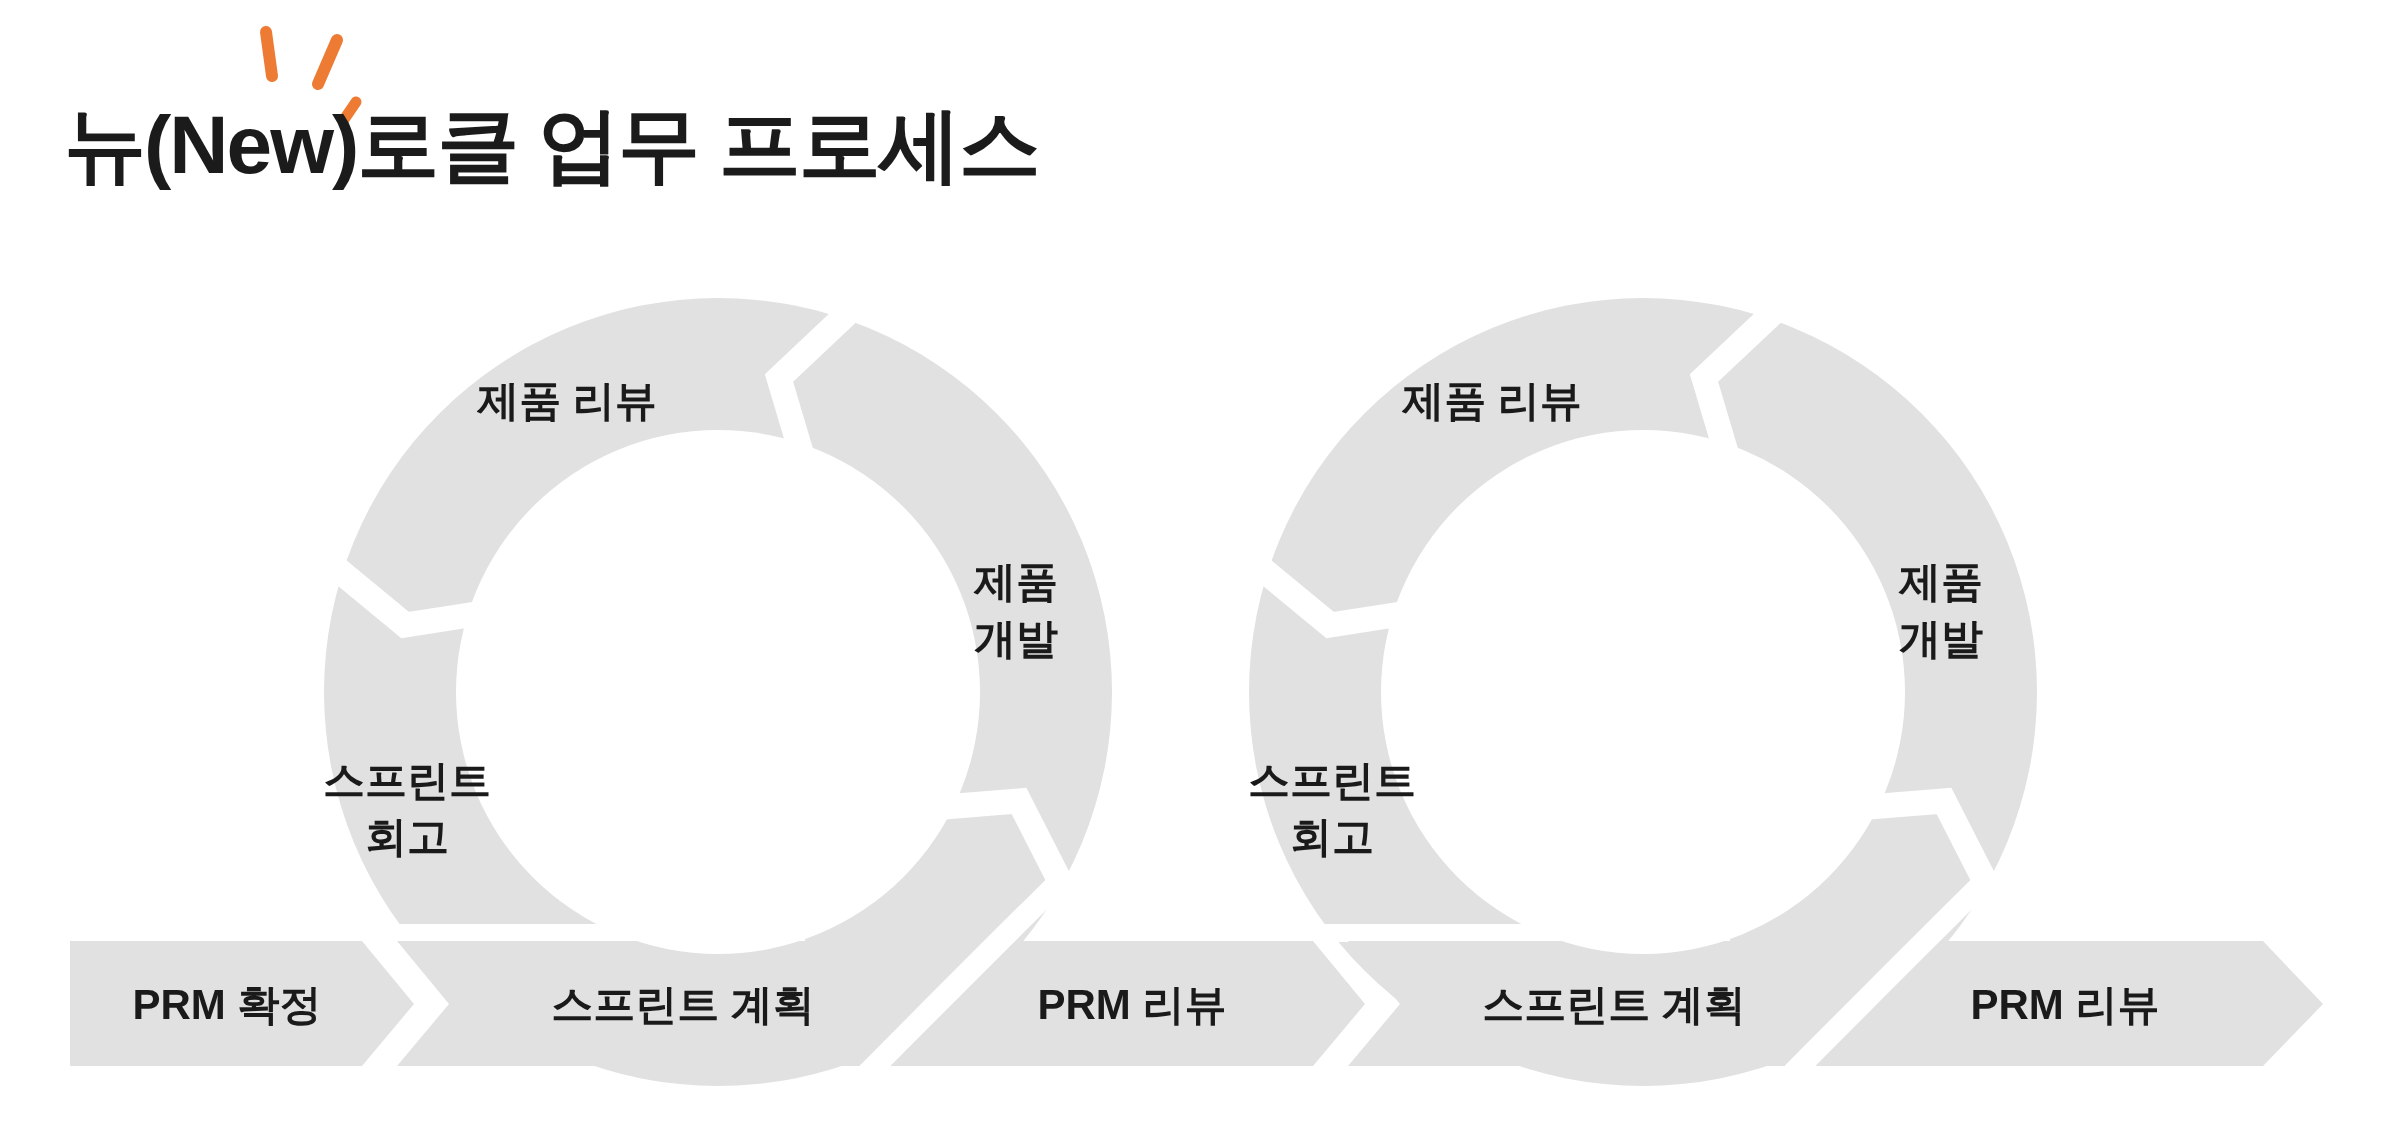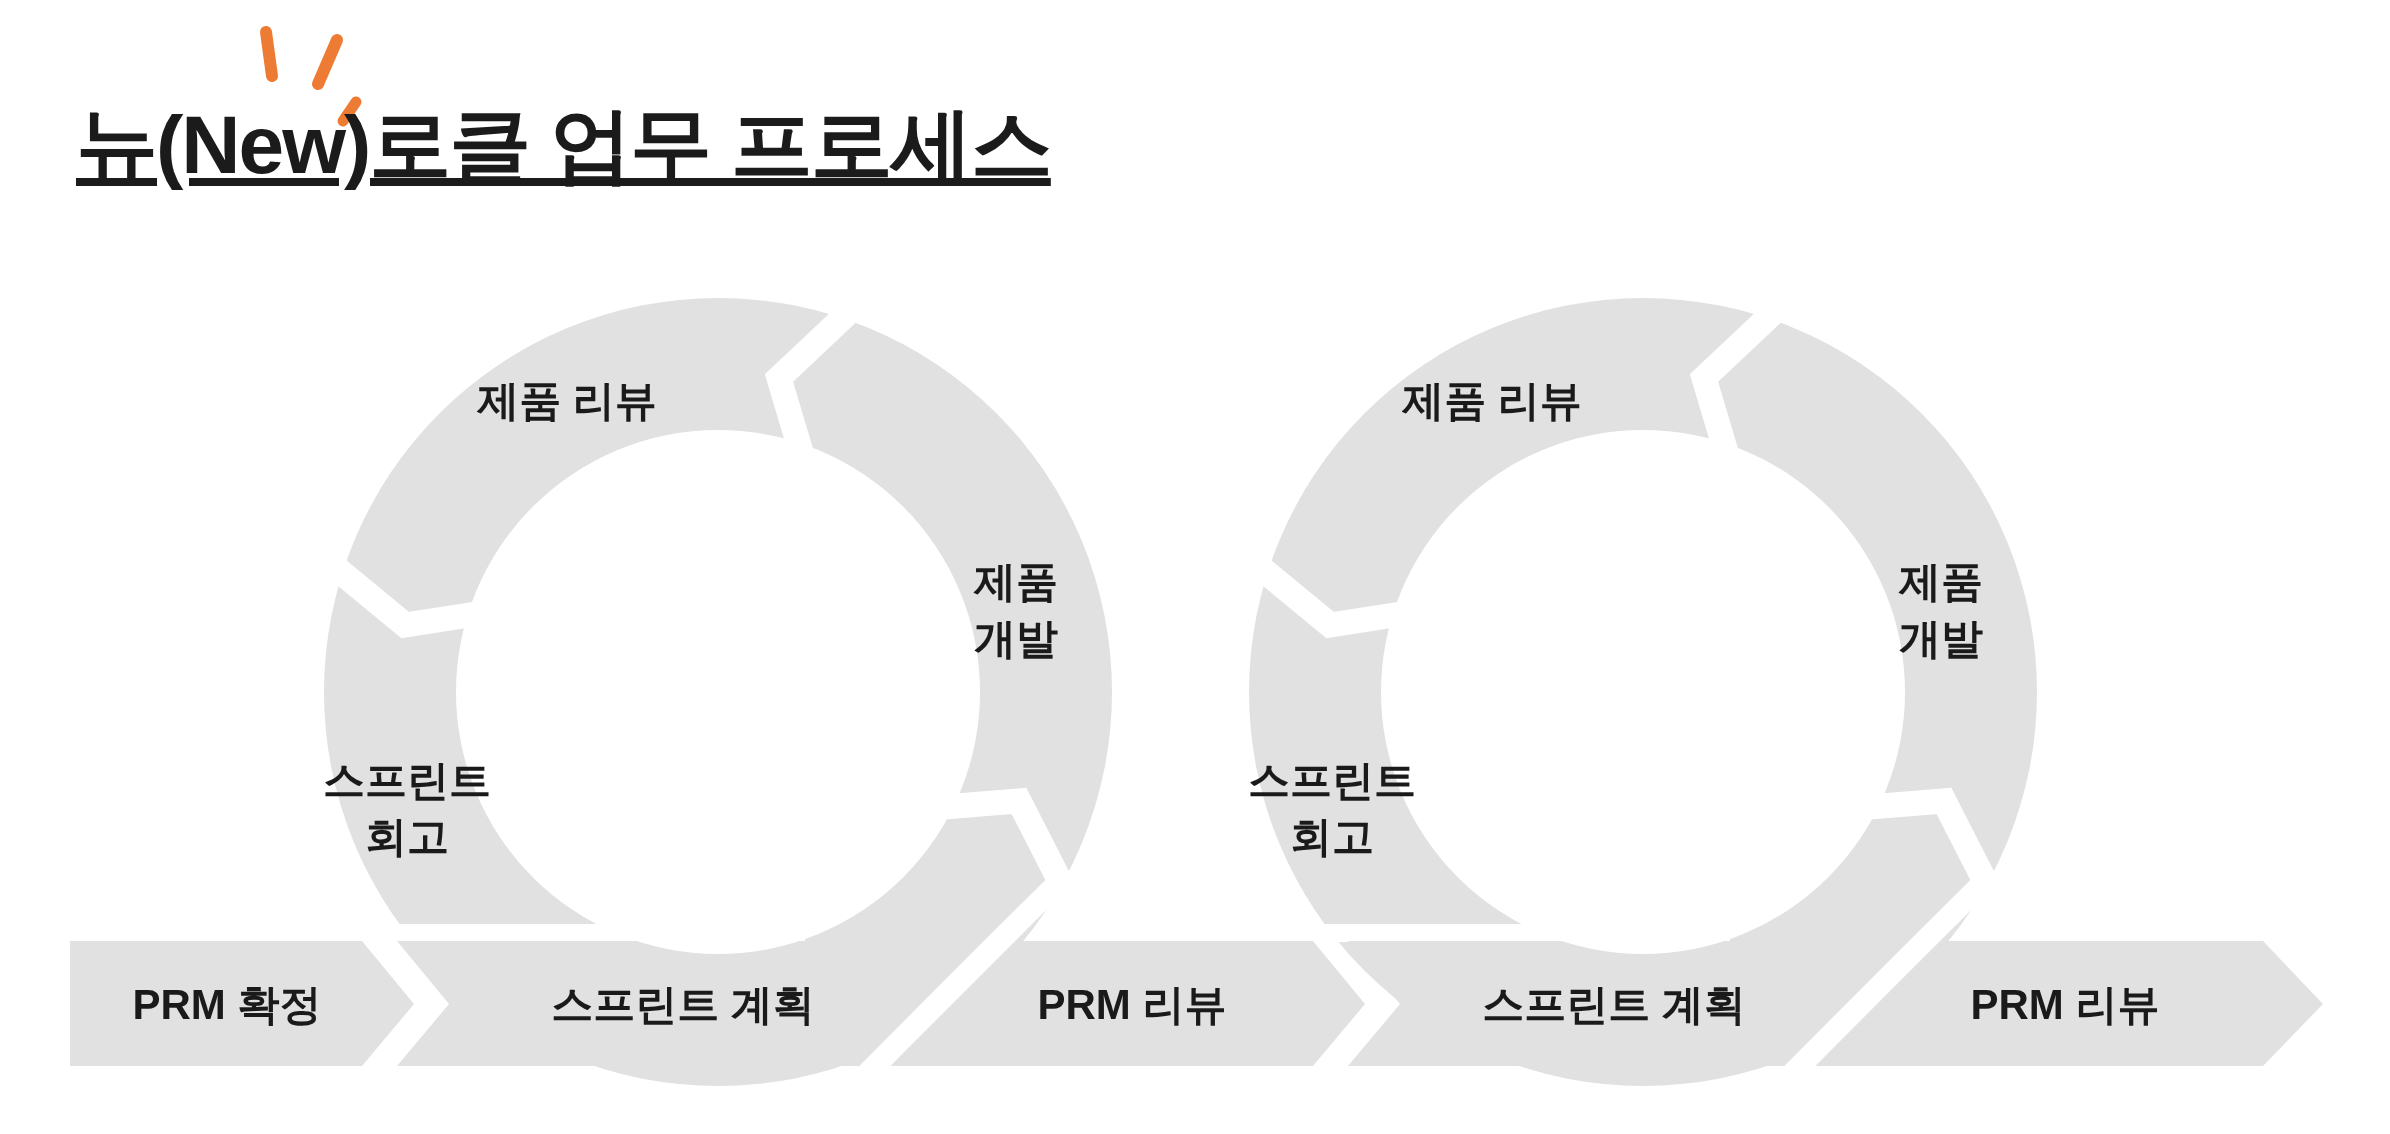"뉴(New)로클 업무 프로세스" #page-title { left: 76px -> 64px; text-decoration: underline -> none }
